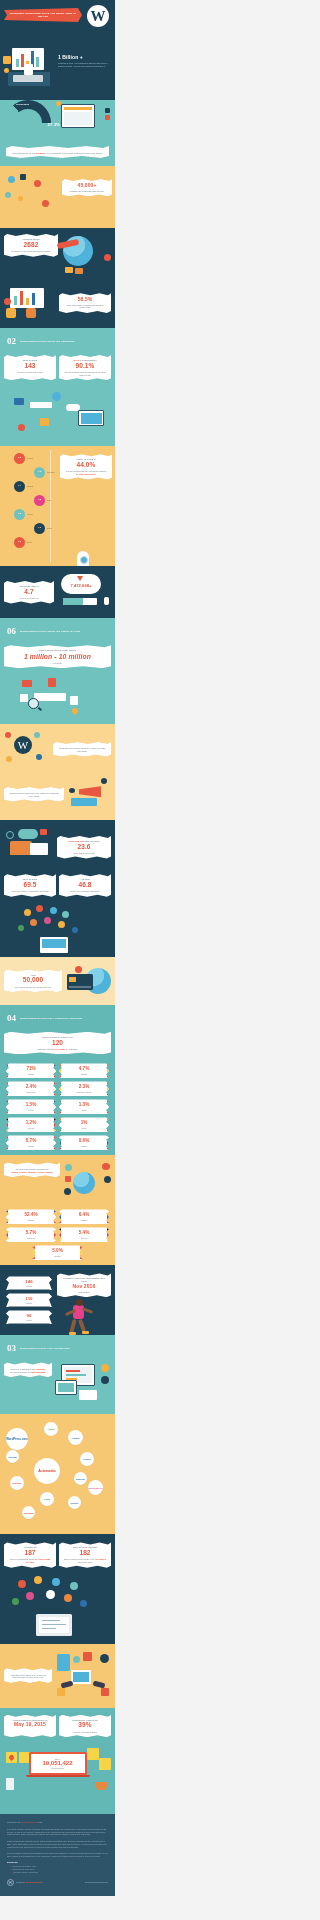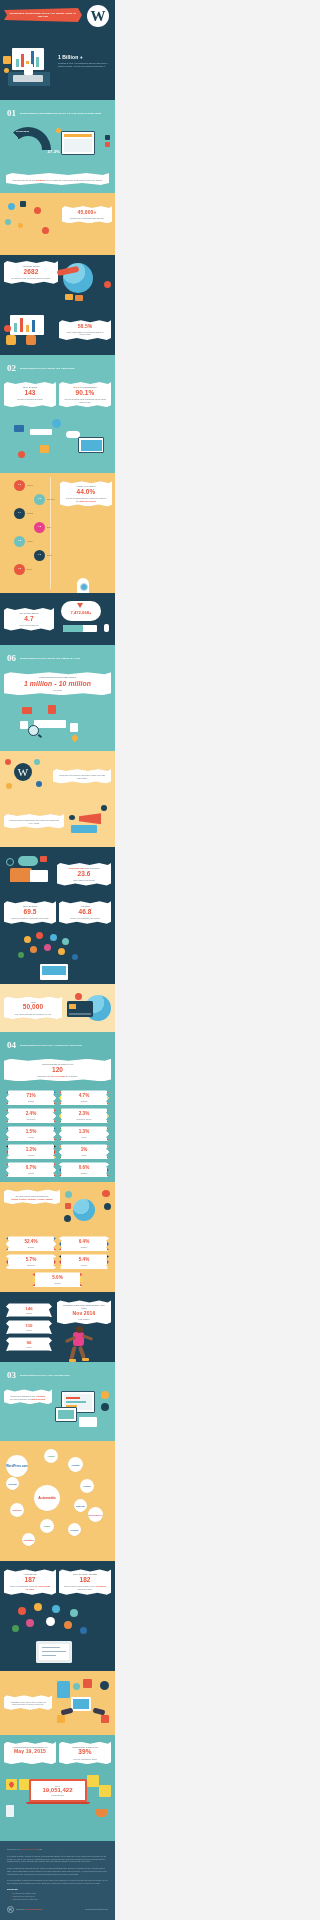"01" div.sechdr { html: <div> <div>01</div> <div>WORDPRESS CONTRIBUTION STATS TO THE WORLD WIDE WEB</div> </div> -> none }
